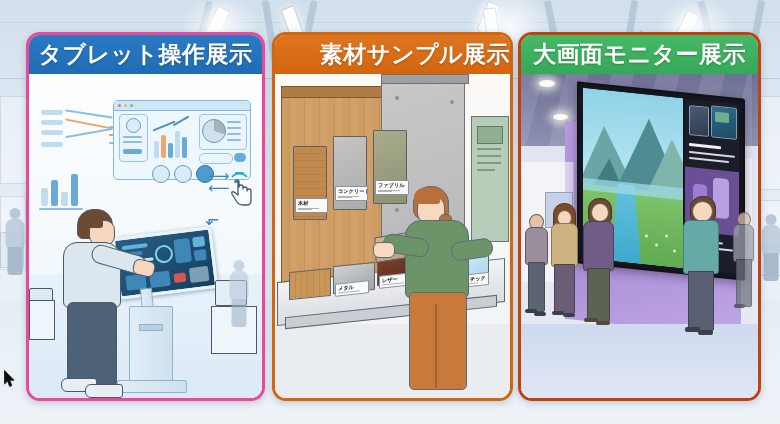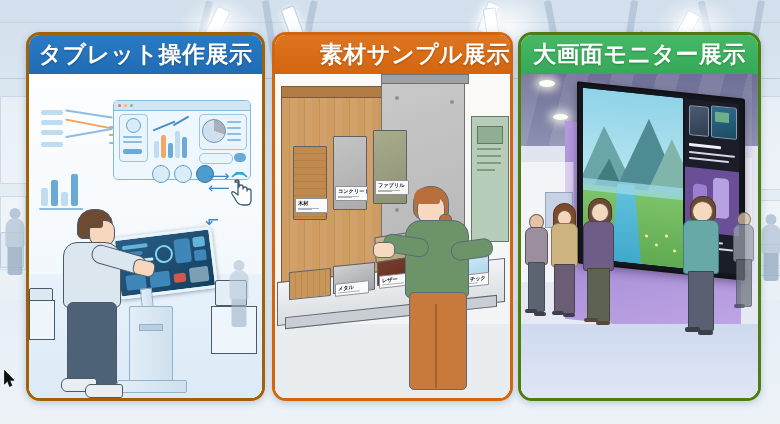"タブレット操作展示" #panel1 { border: 3px solid #a16207 -> 3px solid #ec4899 }
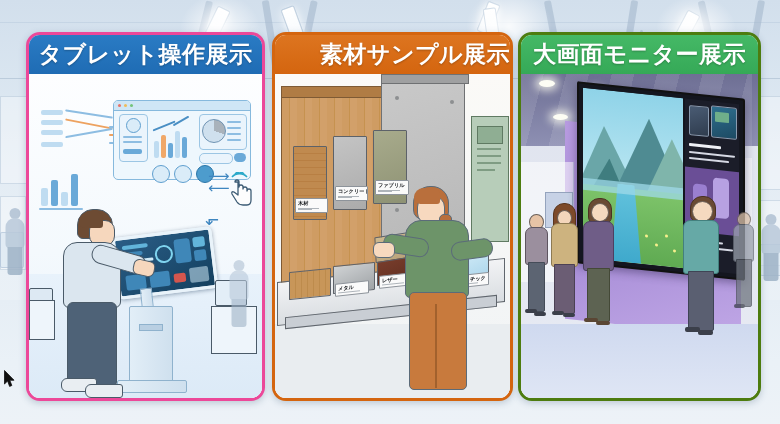"大画面モニター展示" #panel3 { border: 3px solid #4d7c0f -> 3px solid #c2410c }
